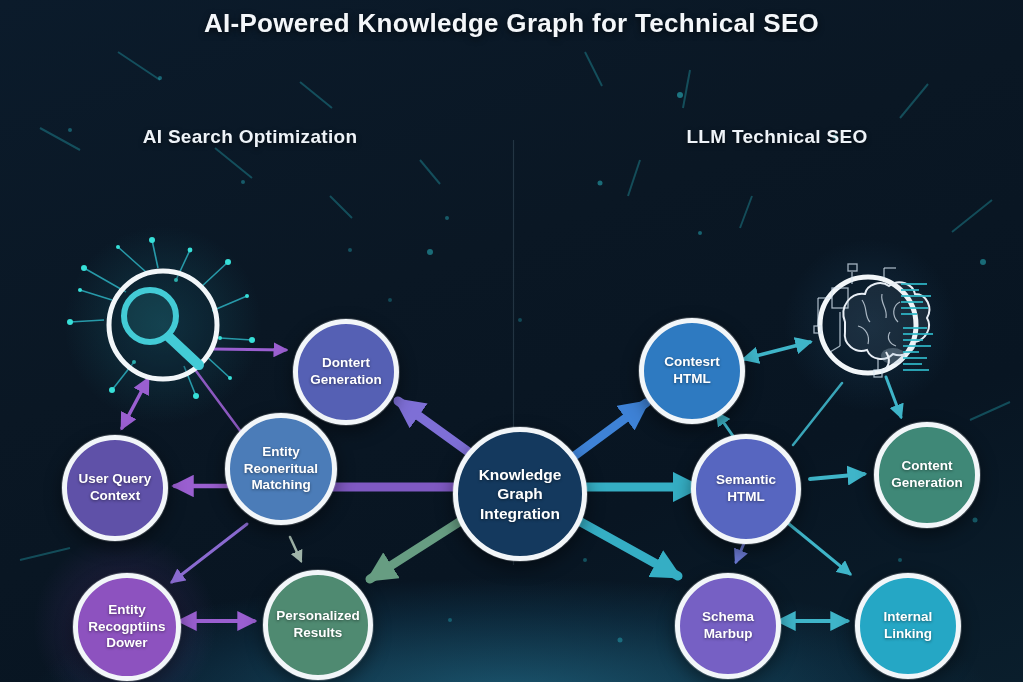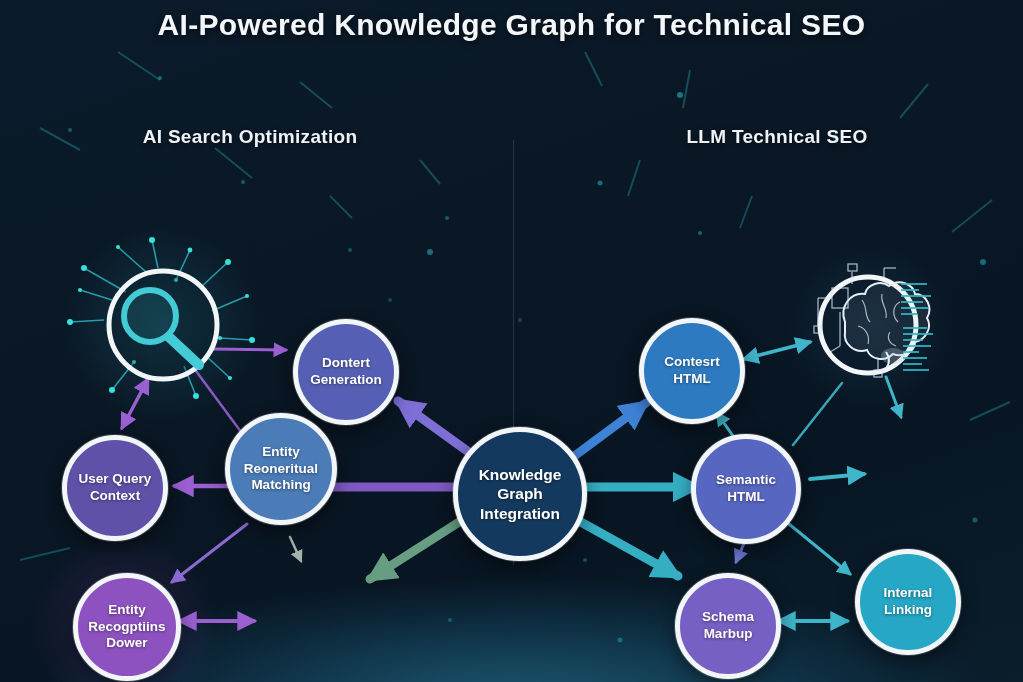"AI-Powered Knowledge Graph for Technical" #title { font-size: 30px -> 26px }
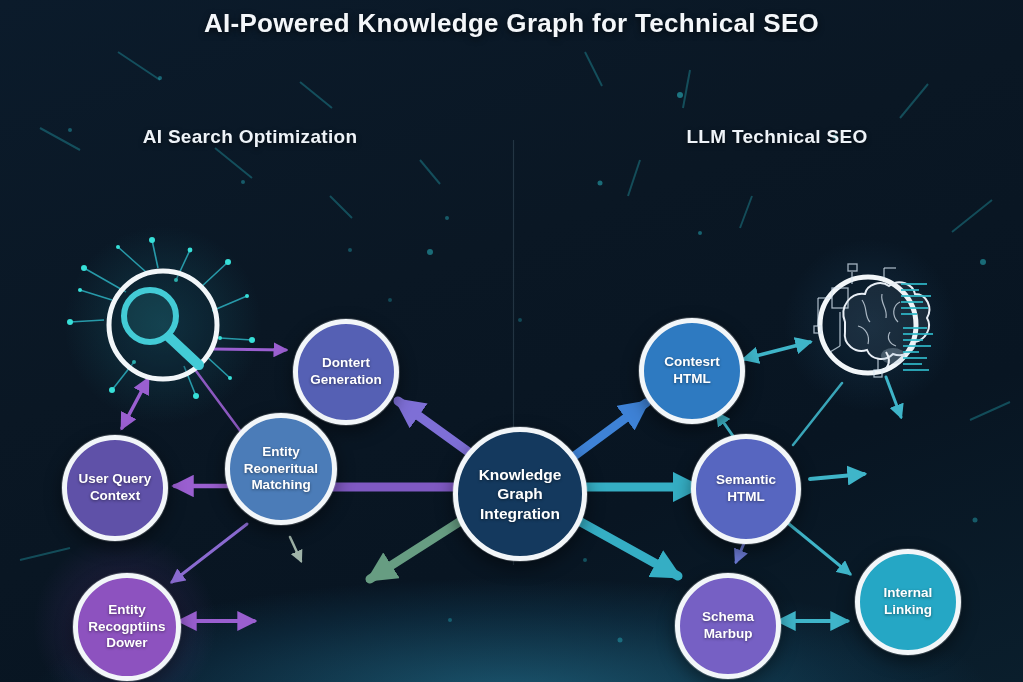"Content Generation" div.node { html: none -> <div> <span>Content Generation</span> </div> }
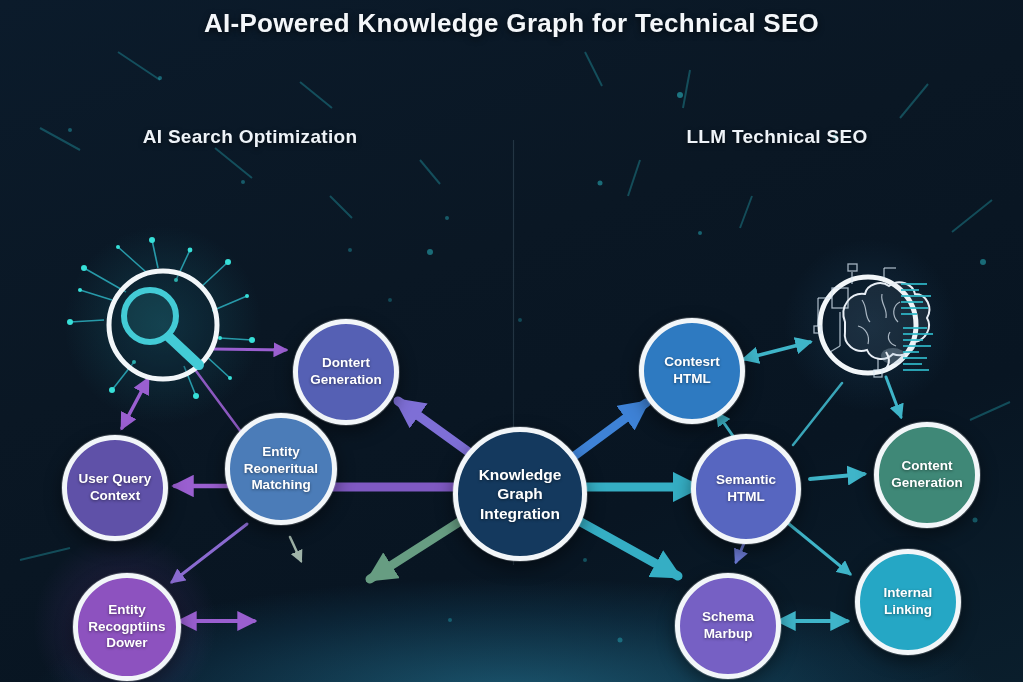"Personalized Results" div.node { html: none -> <div> <span>Personalized Results</span> </div> }
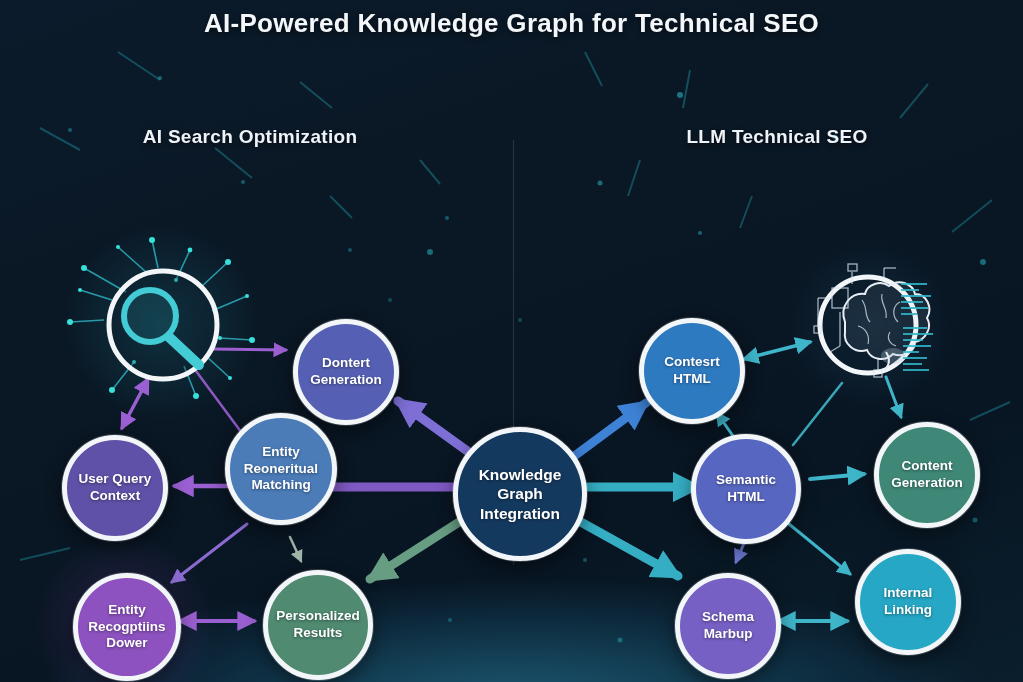"Internal Linking" div.node { top: 549px -> 573px }
